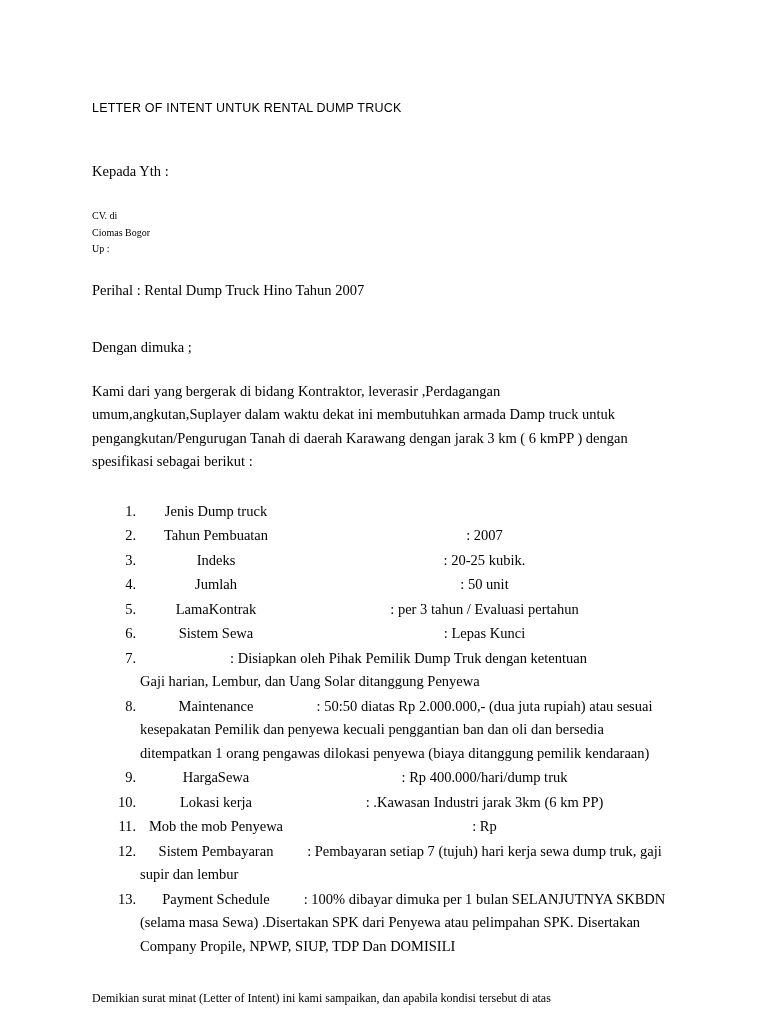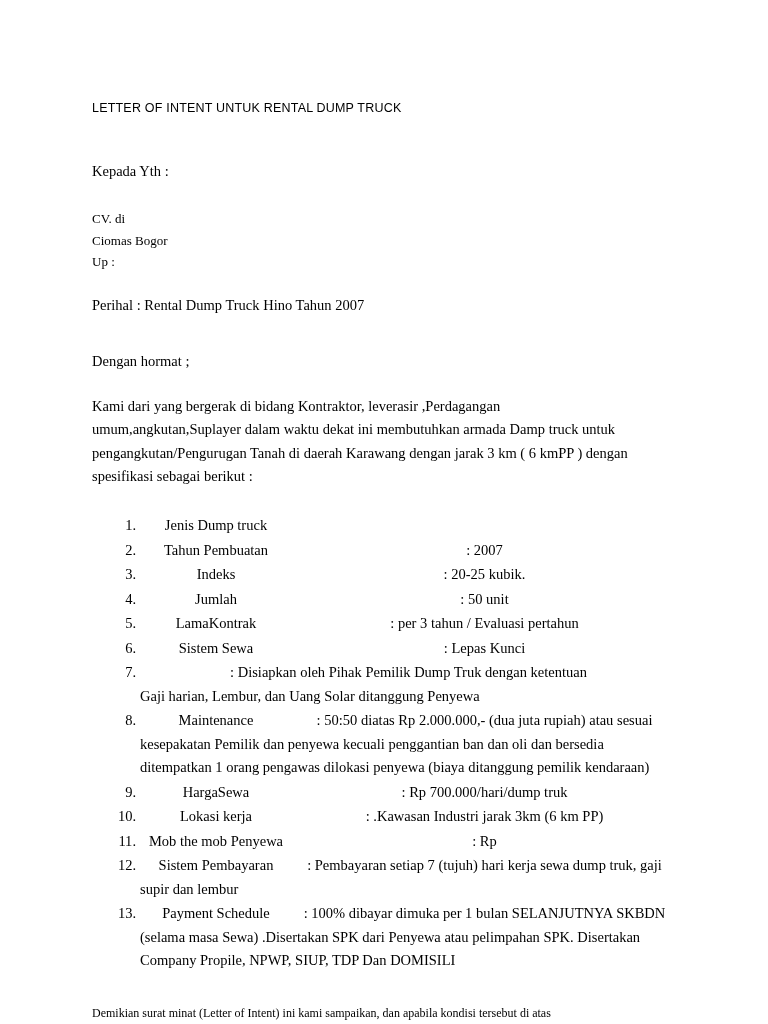"CV. di" .addr p { font-size: 13px -> 10px }
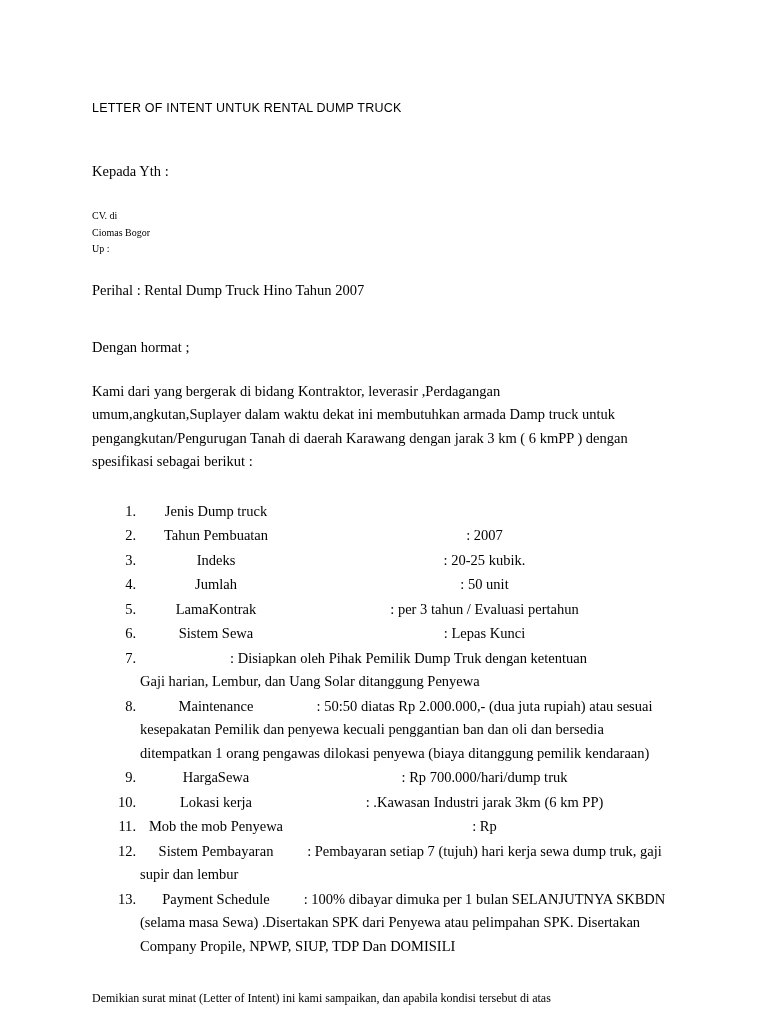"Dengan hormat ;" p.line { text: hormat -> dimuka }
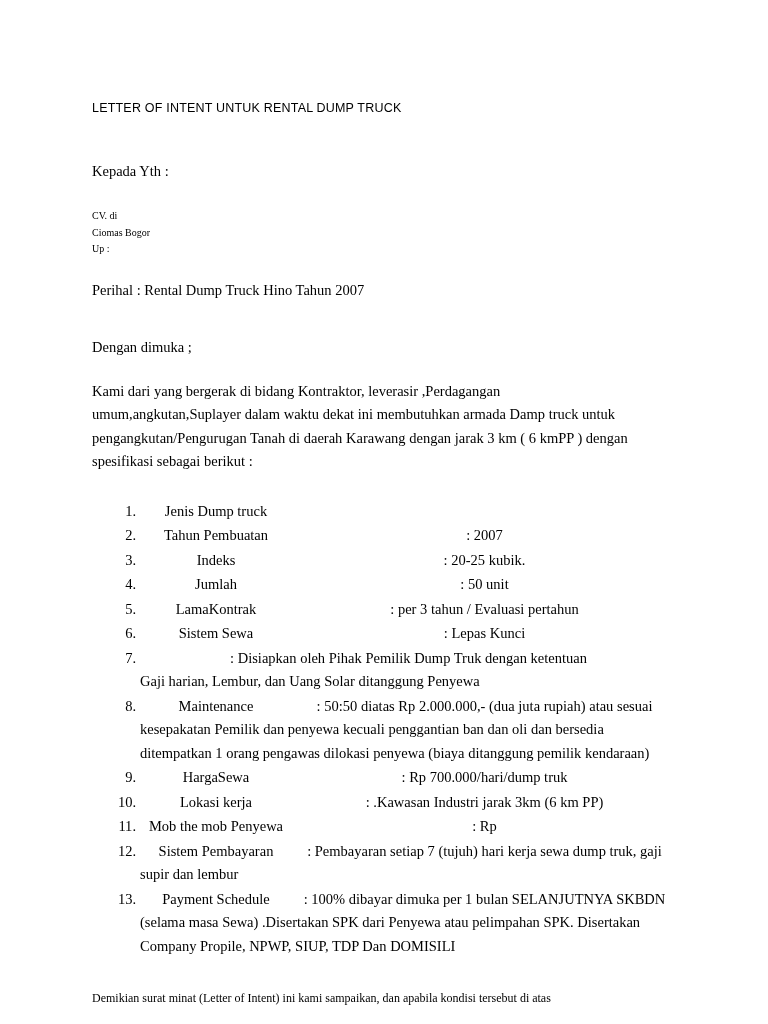": Rp 700.000/hari/dump truk" span.val { text: 700.000/hari/dump -> 400.000/hari/dump }
